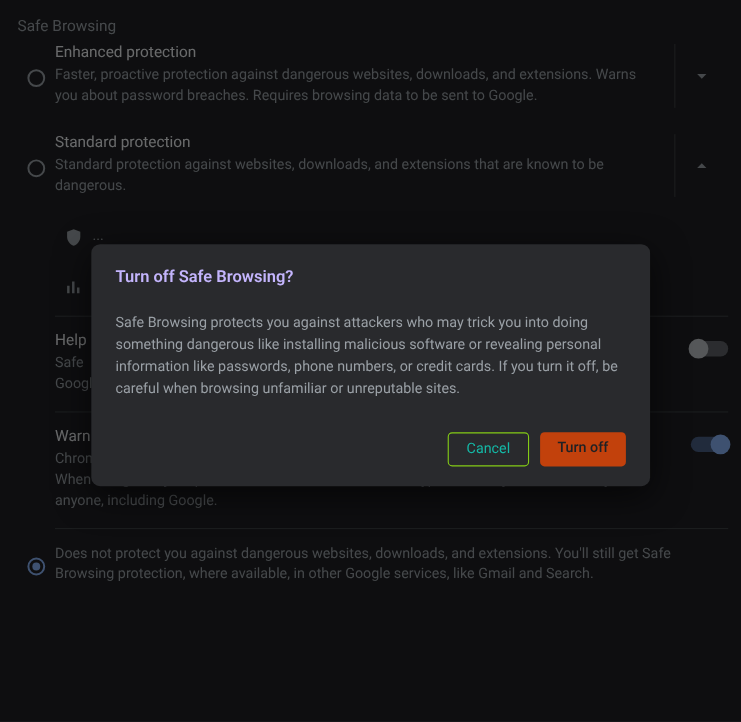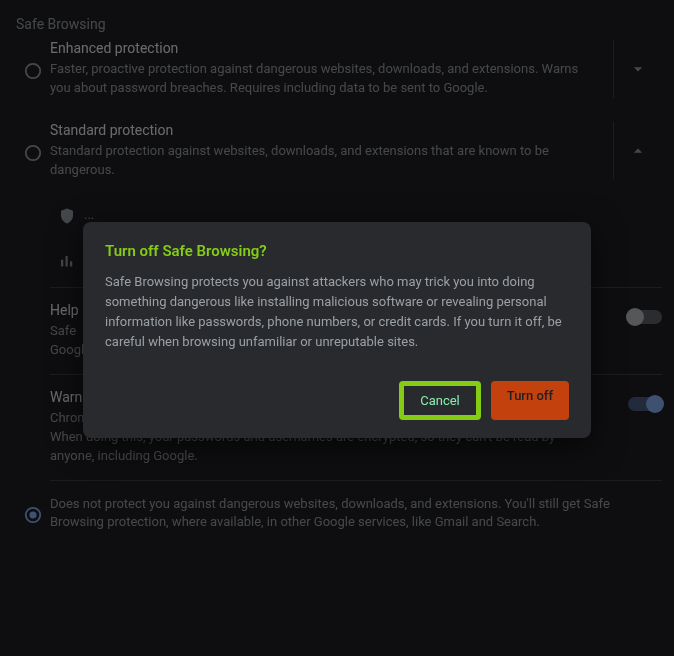"Faster, proactive protection against" div.opt-desc { text: including -> browsing }
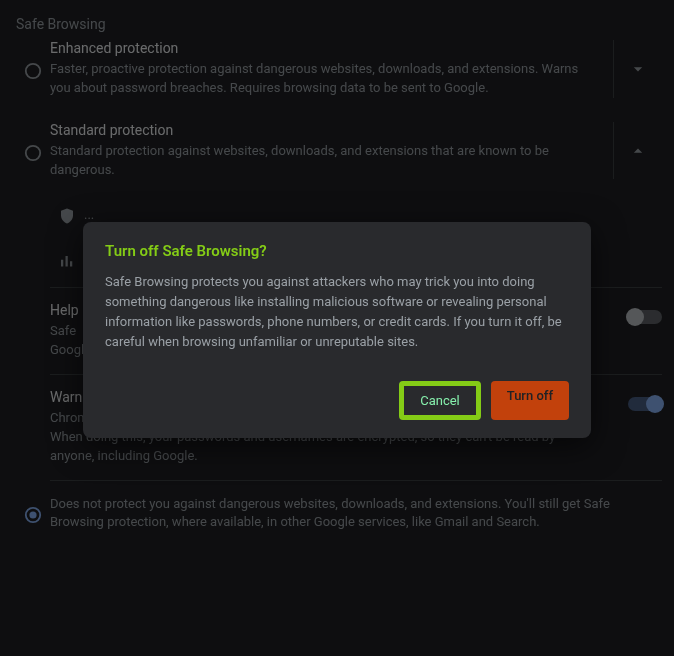"Turn off Safe Browsing?" .dialog-title { color: #84cc16 -> #c4b5fd; margin-bottom: 12px -> 24px }
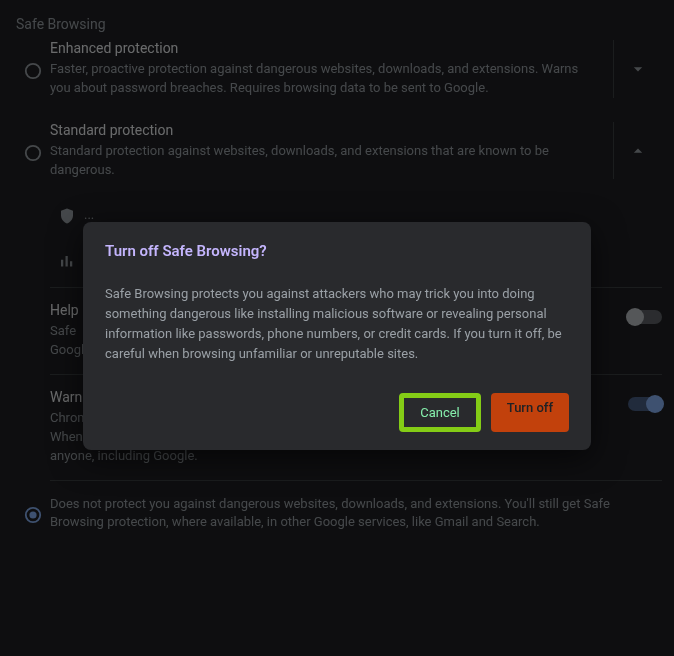"Cancel" .btn-outline { border: 5px solid #84cc16 -> 1px solid #84cc16; color: #86efac -> #14b8a6 }
